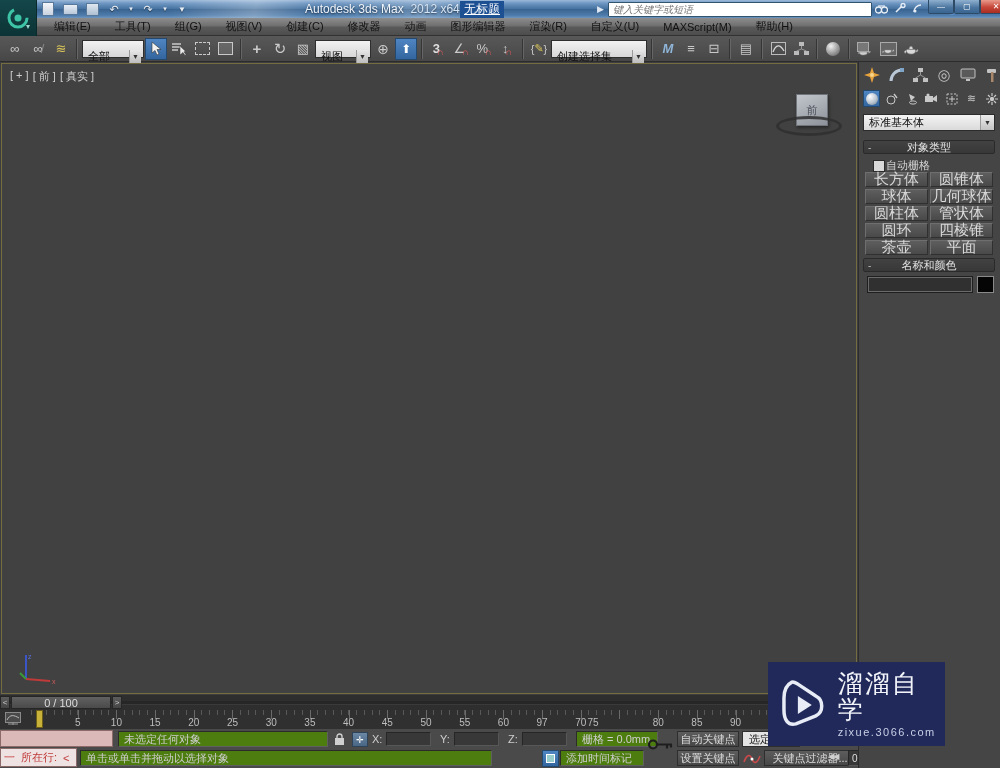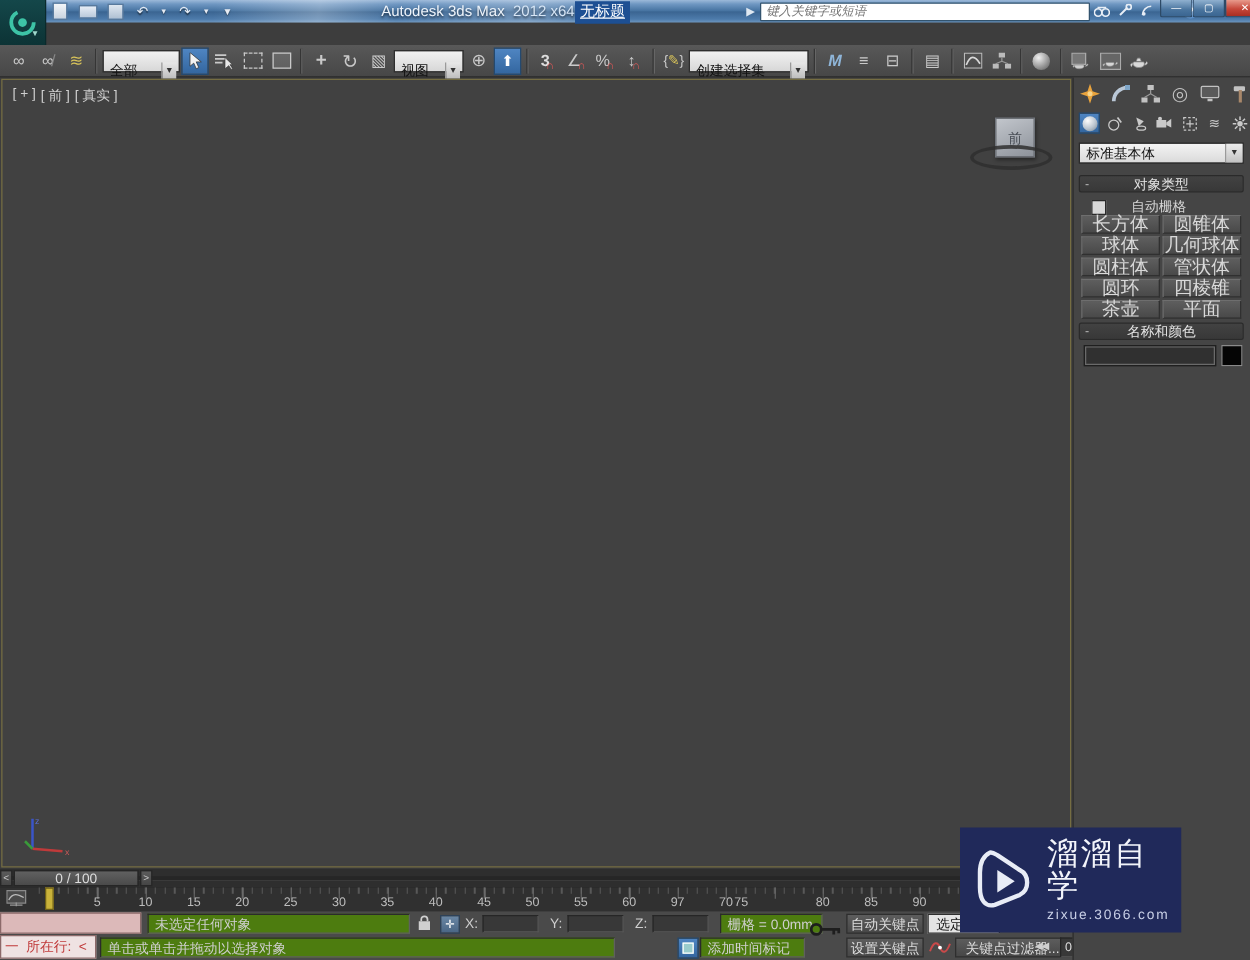"编辑(E)" div.abs { html: none -> <div> <span>编辑(E)</span> <span>工具(T)</span> <span>组(G)</span> <span>视图(V)</span> <span>创建(C)</span> <span>修改器</span> <span>动画</span> <span>图形编辑器</span> <span>渲染(R)</span> <span>自定义(U)</span> <span>MAXScript(M)</span> <span>帮助(H)</span> </div> }
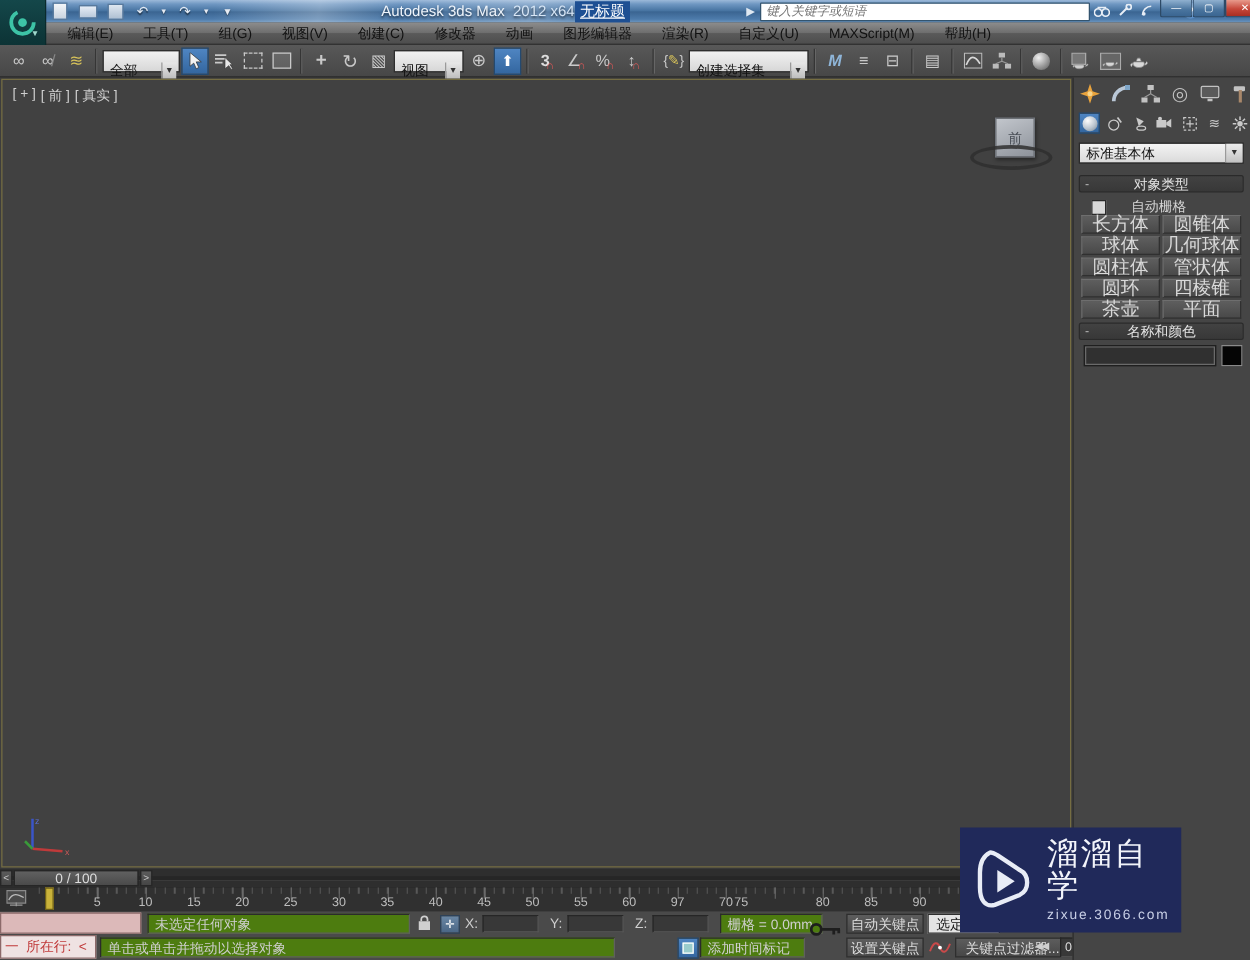"自动栅格" #autogrid-row { gap: 20px -> 1px }
